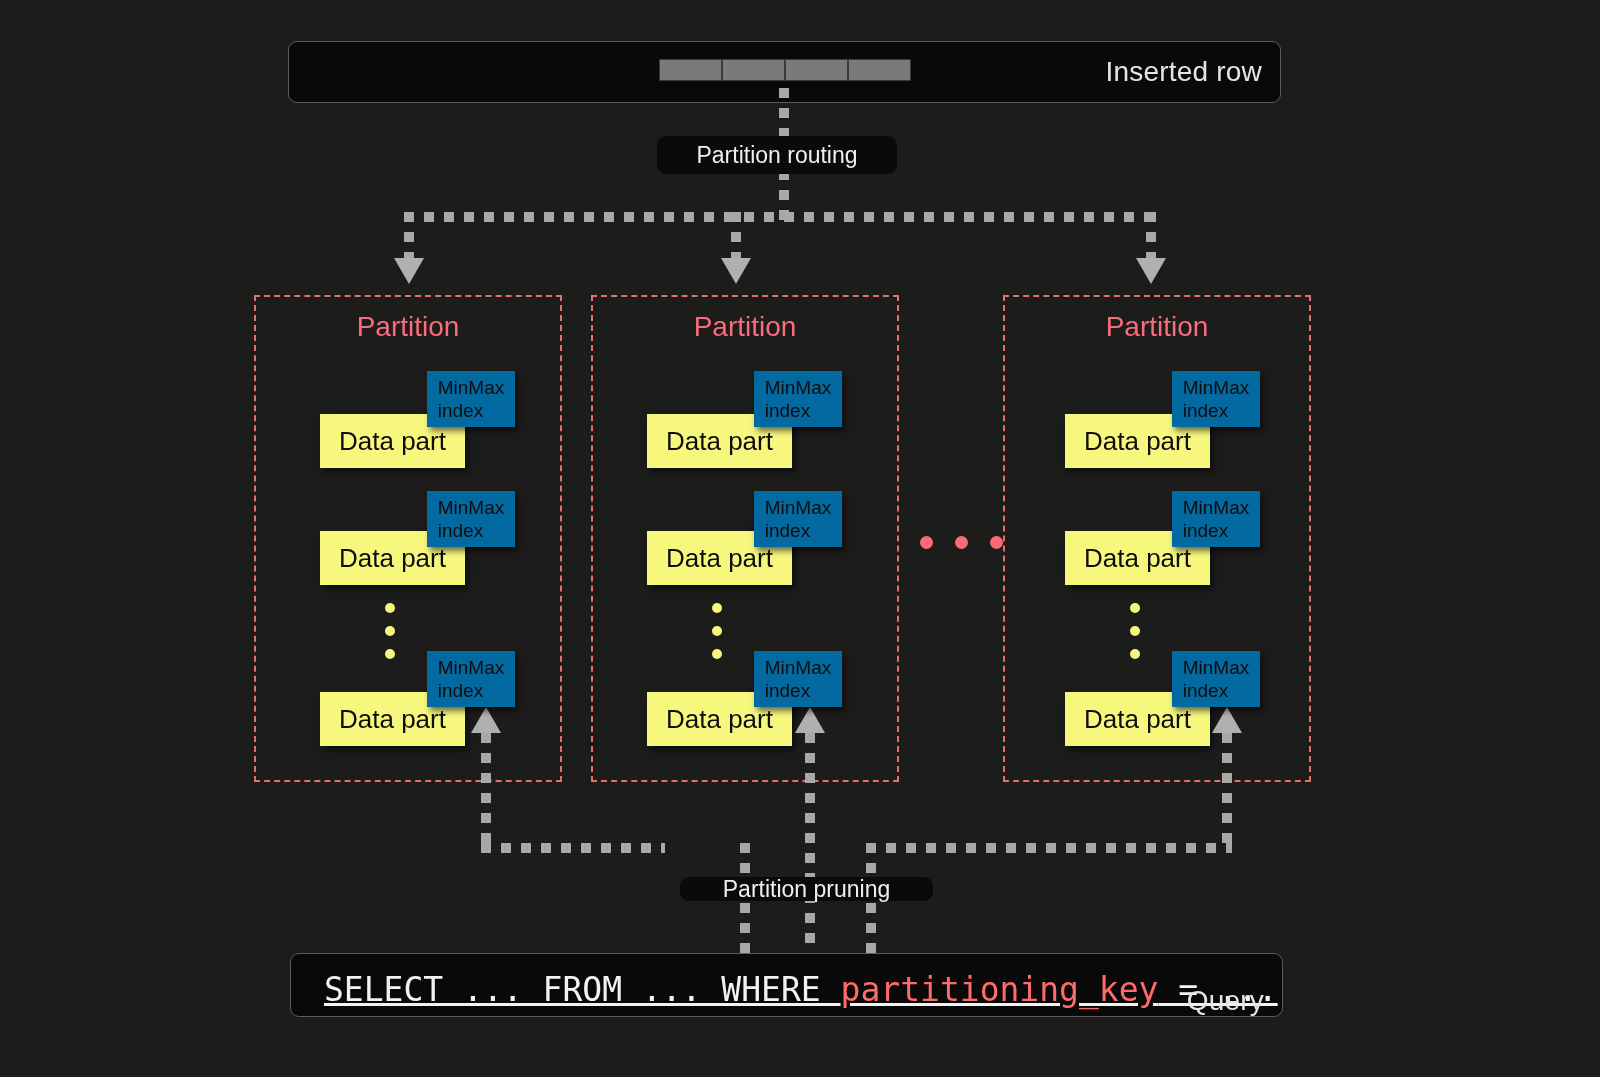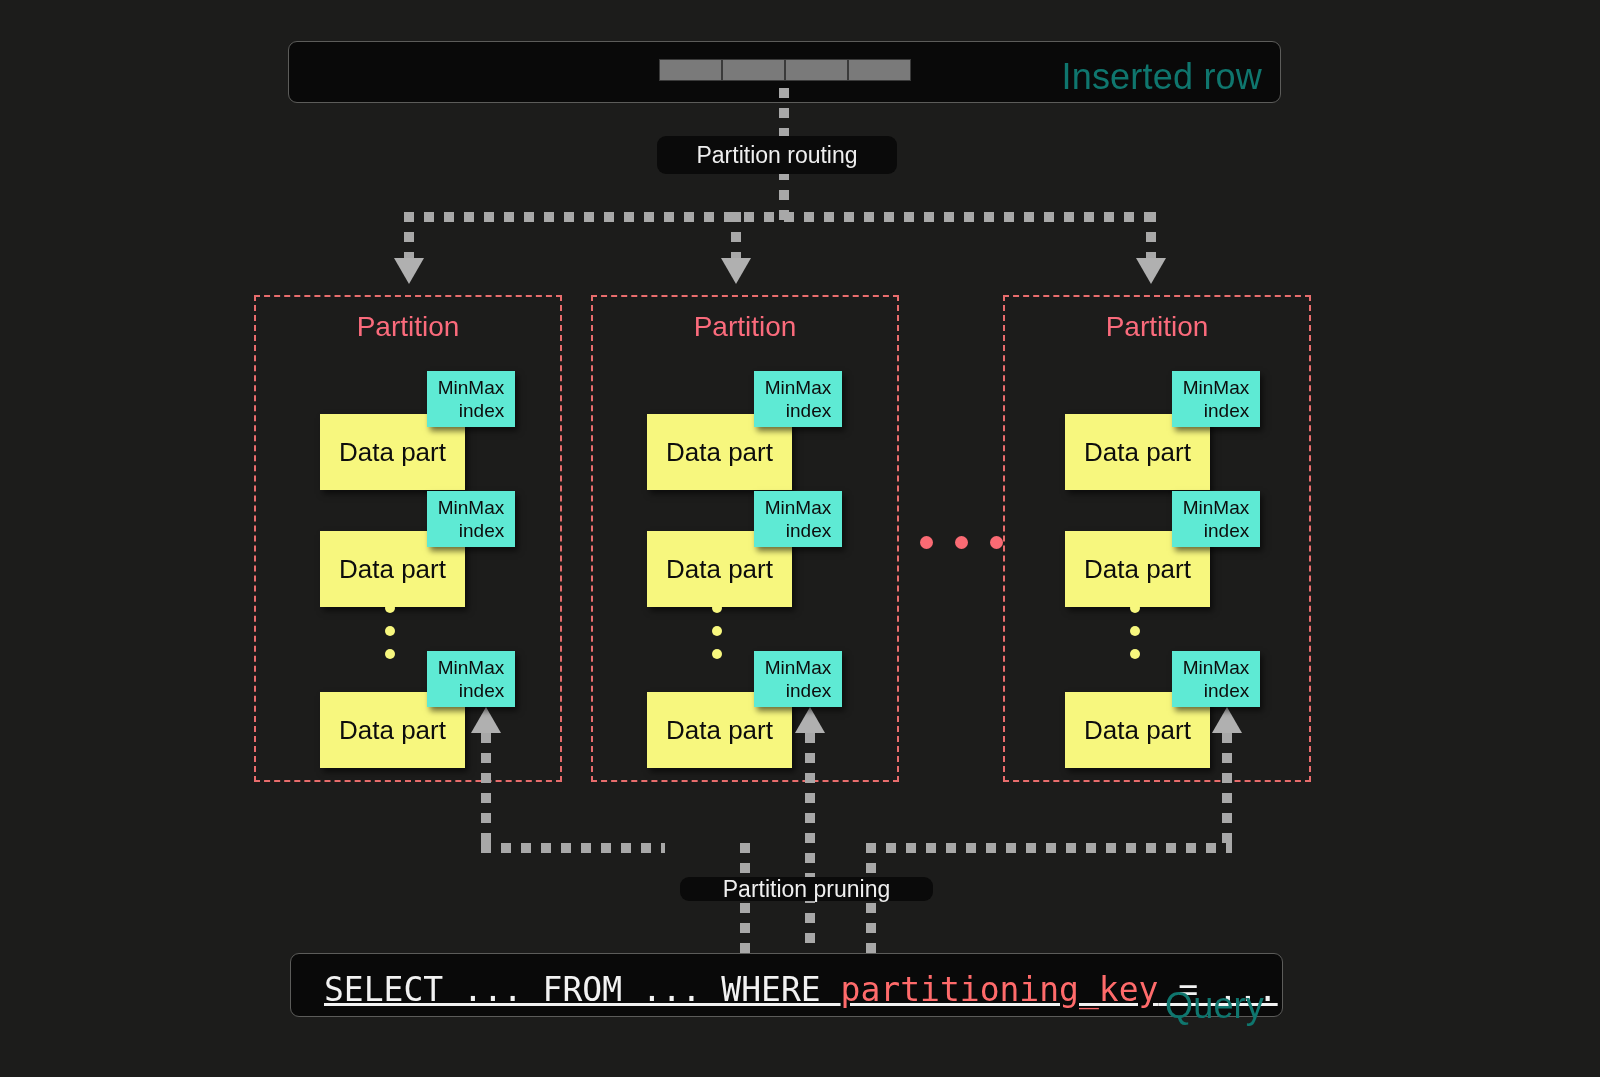"Inserted row" .bar-label { color: #0f766e -> #e5e5e5; font-size: 36px -> 28px }
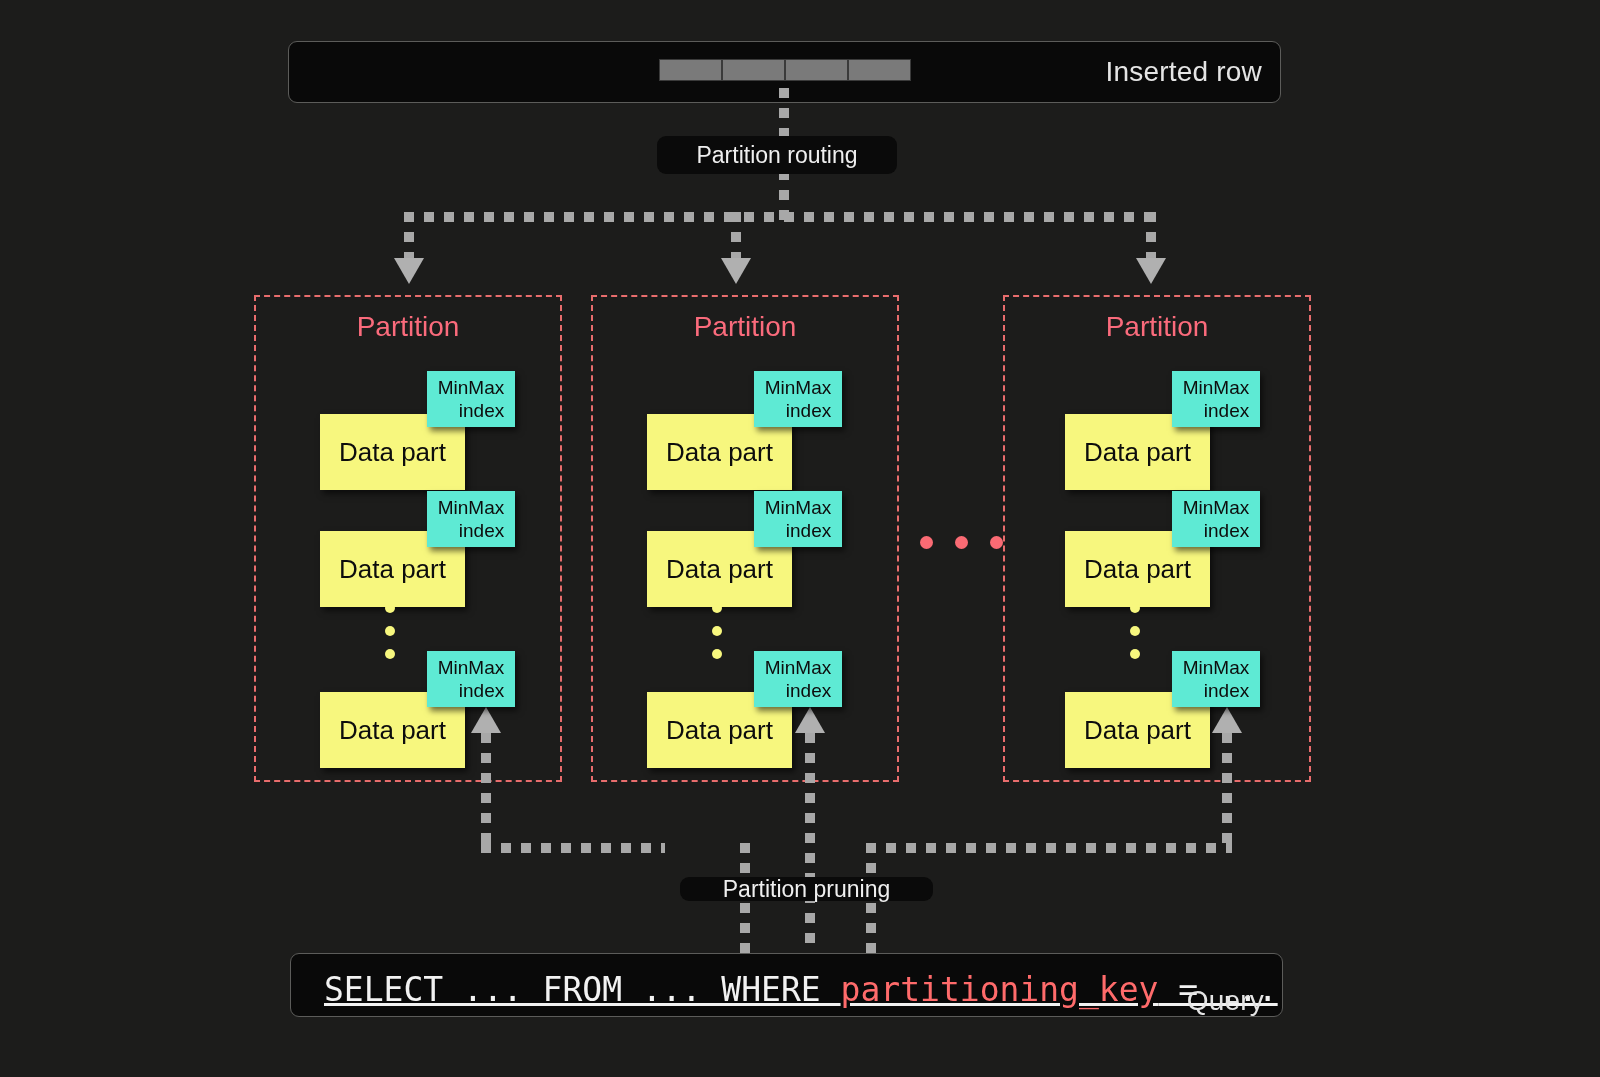"MinMax" .minmax { background: #5eead4 -> #0369a1; text-align: right -> left }
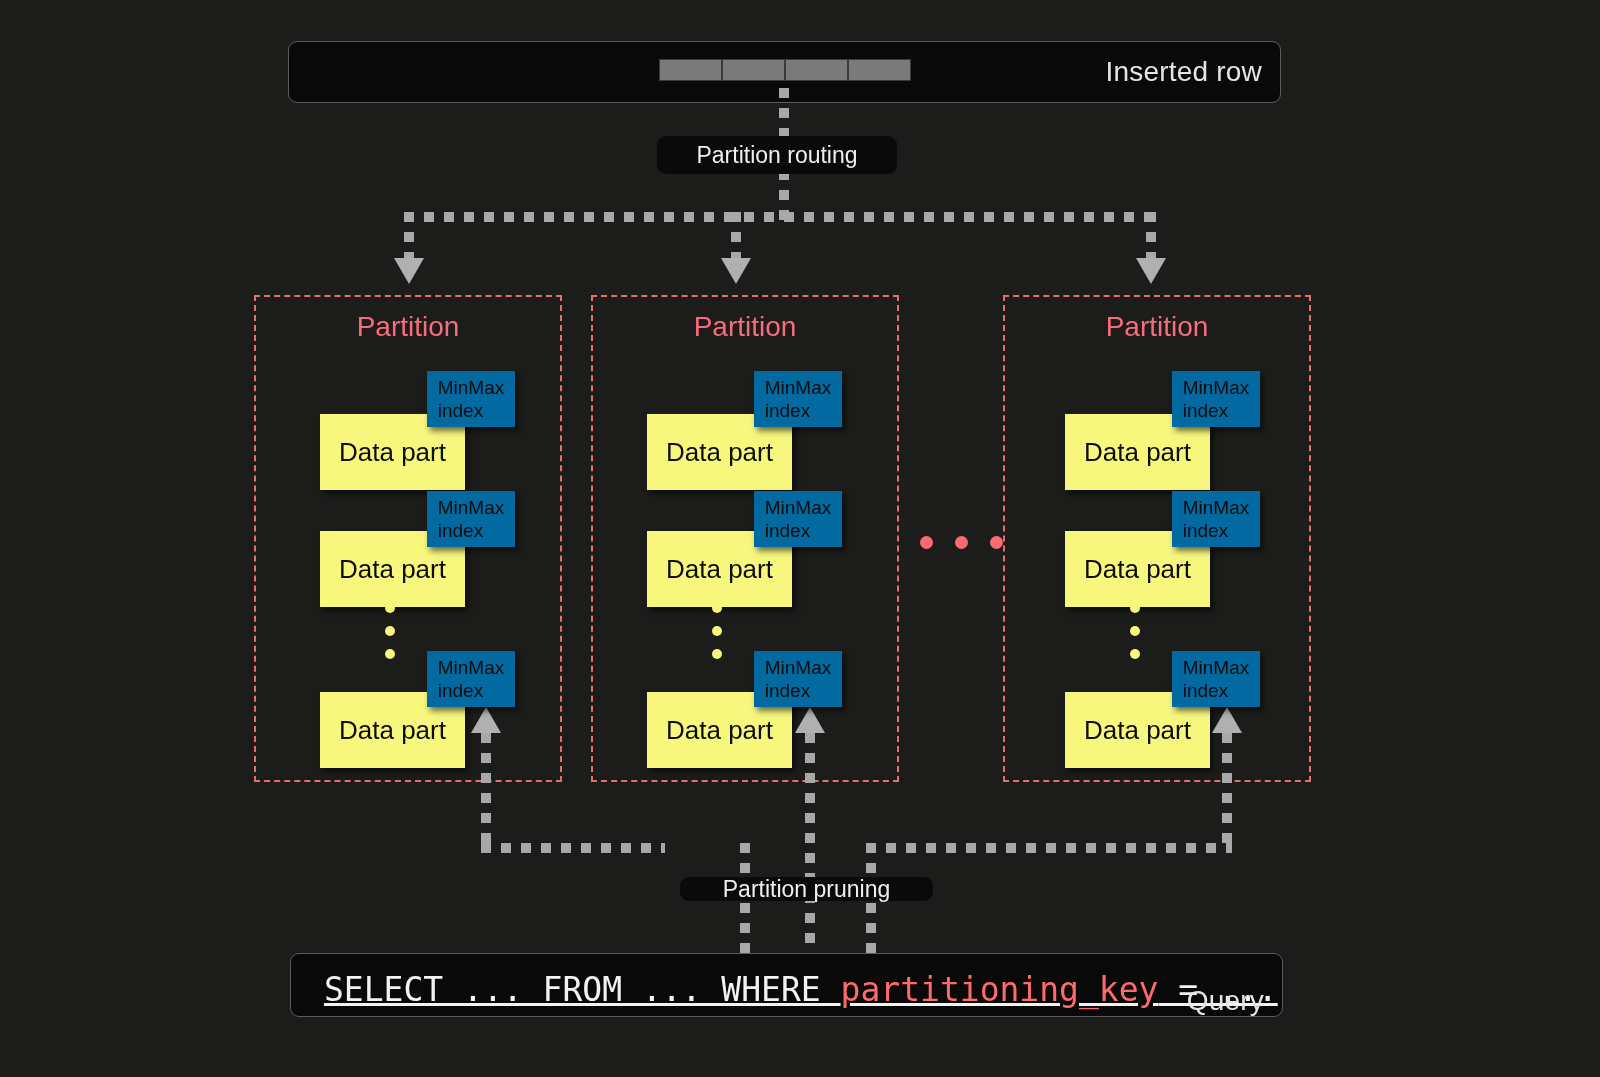"Data part" .data-part { height: 76px -> 54px }
